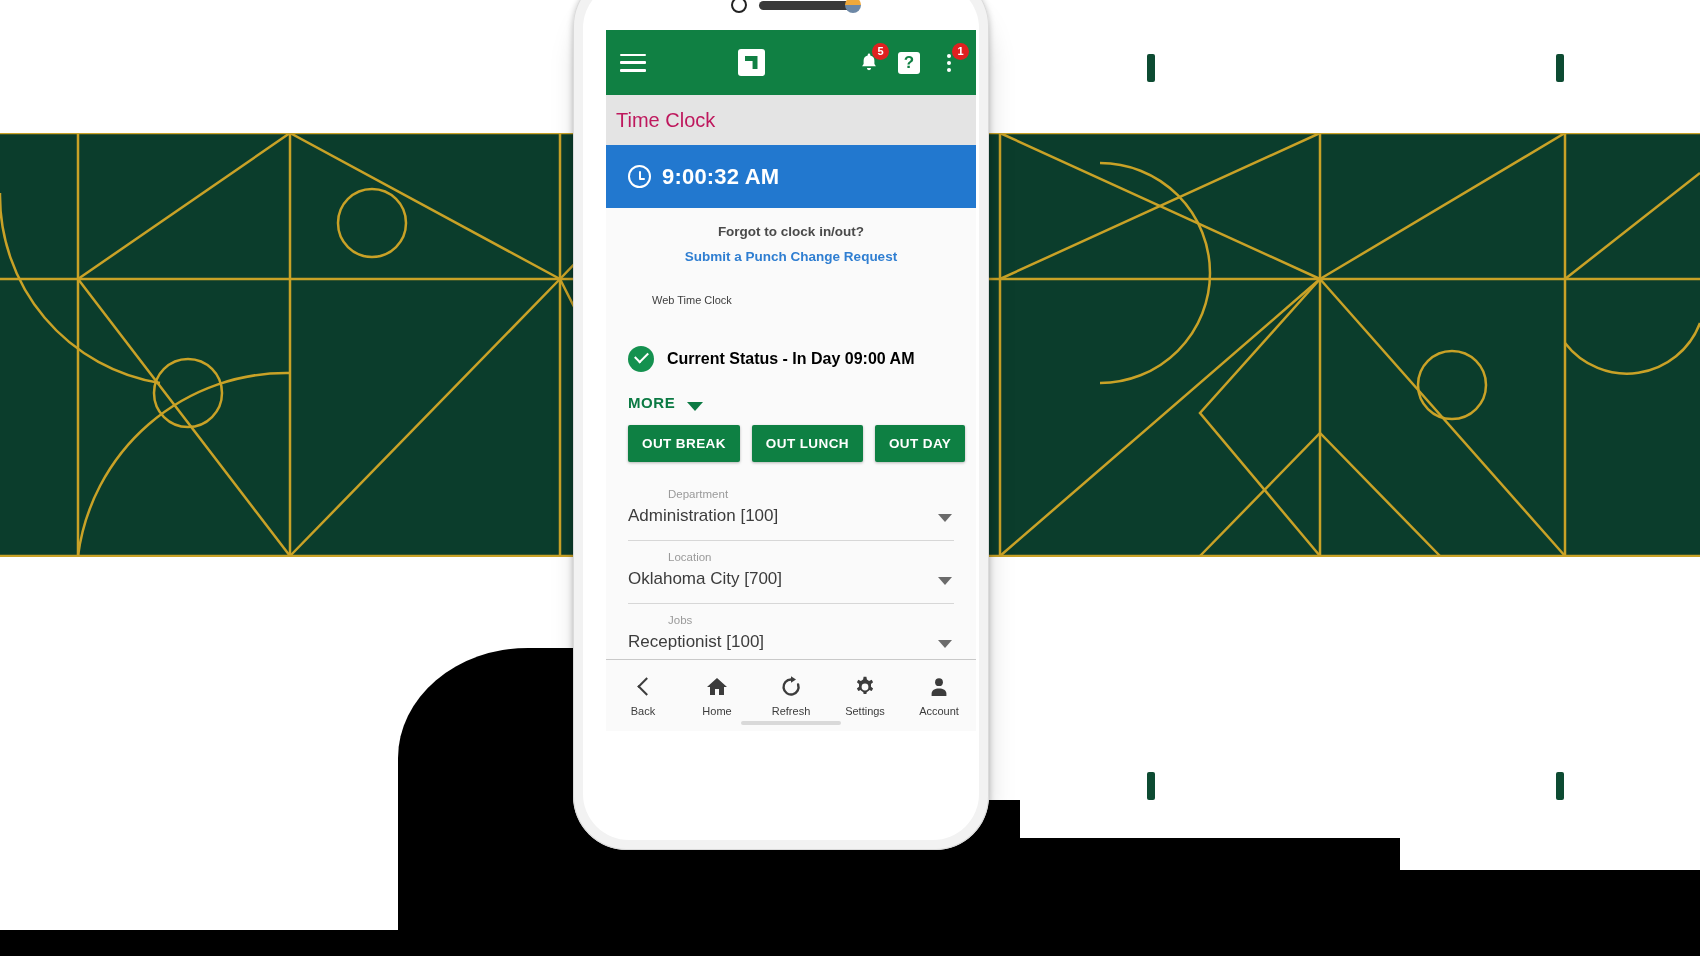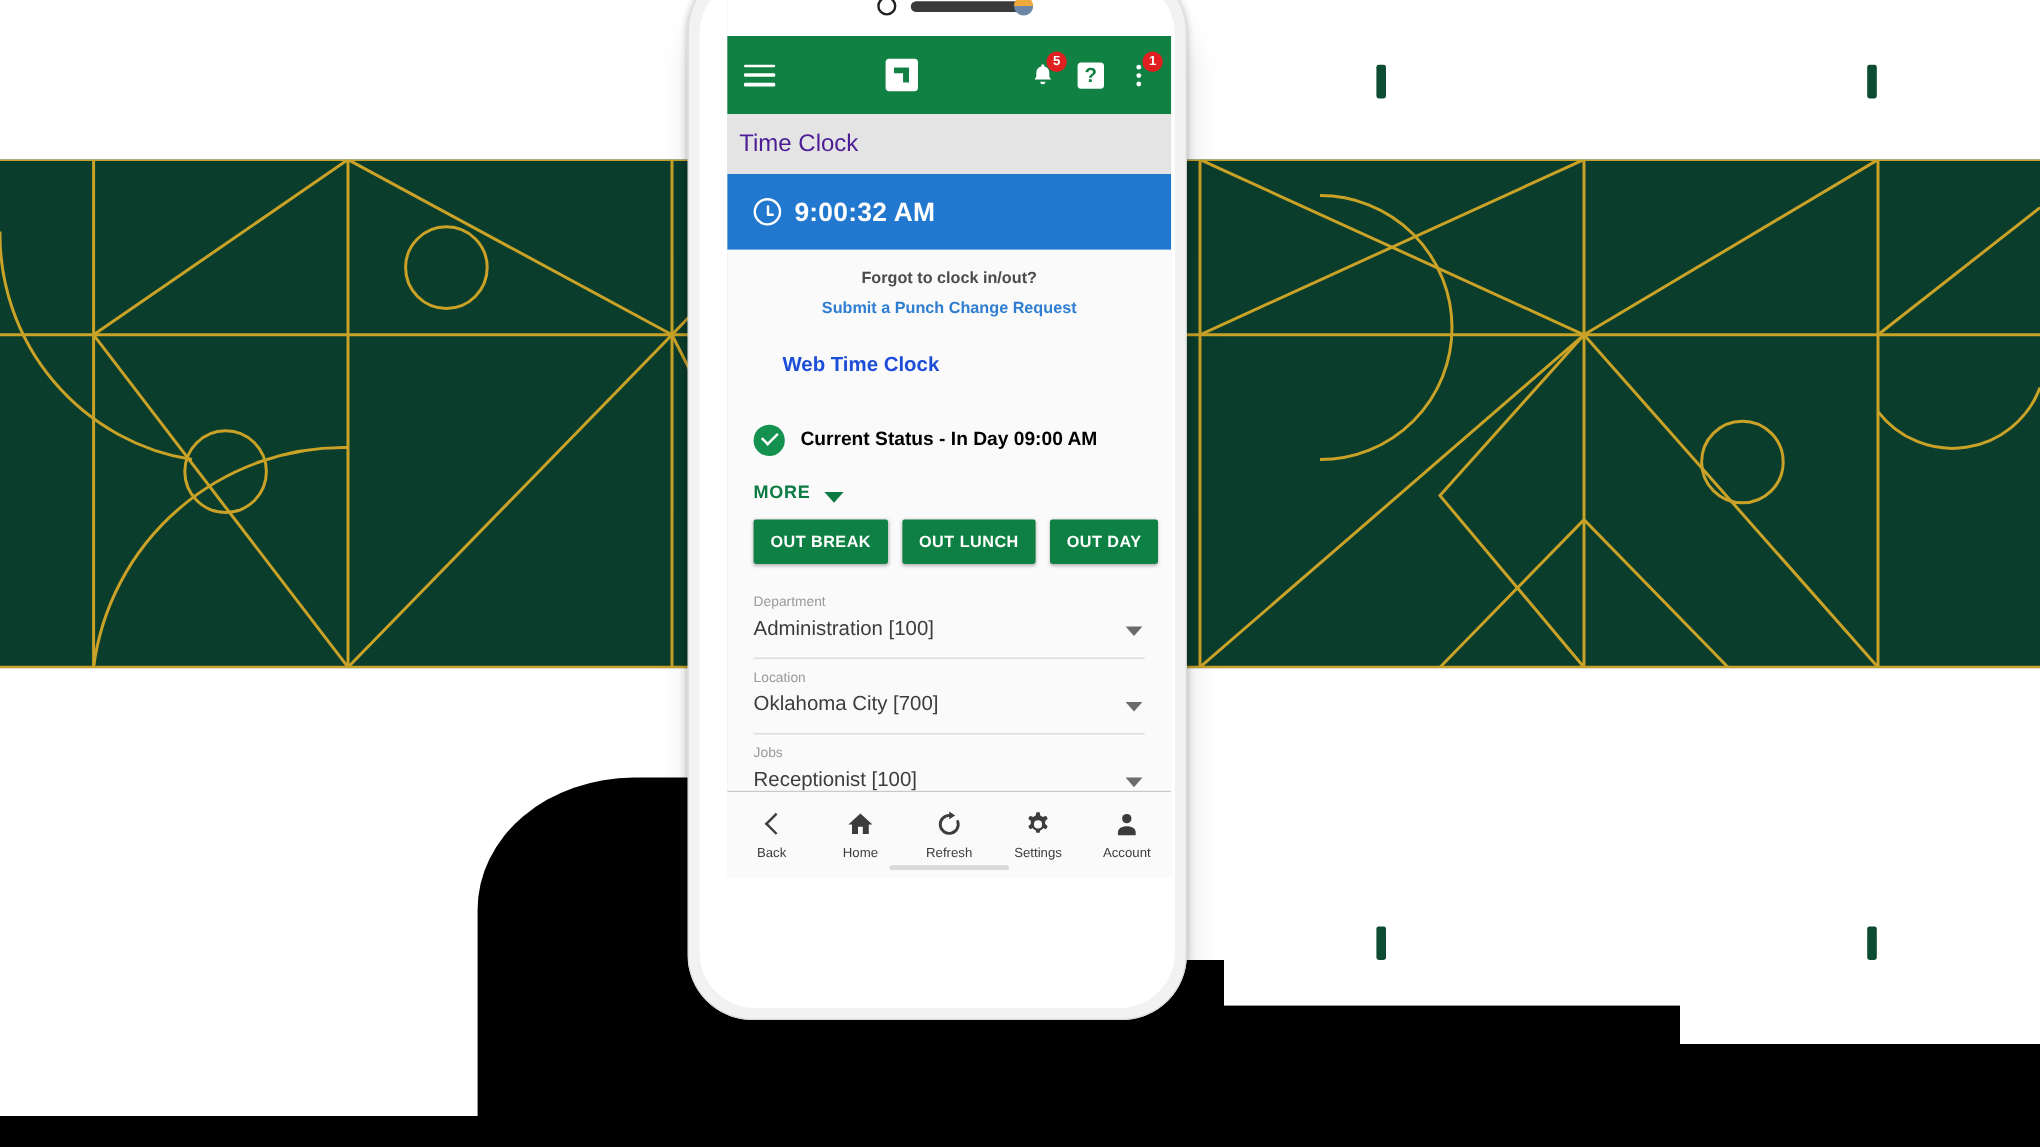"Time Clock" .page-head .t { color: #4c1d95 -> #be185d }
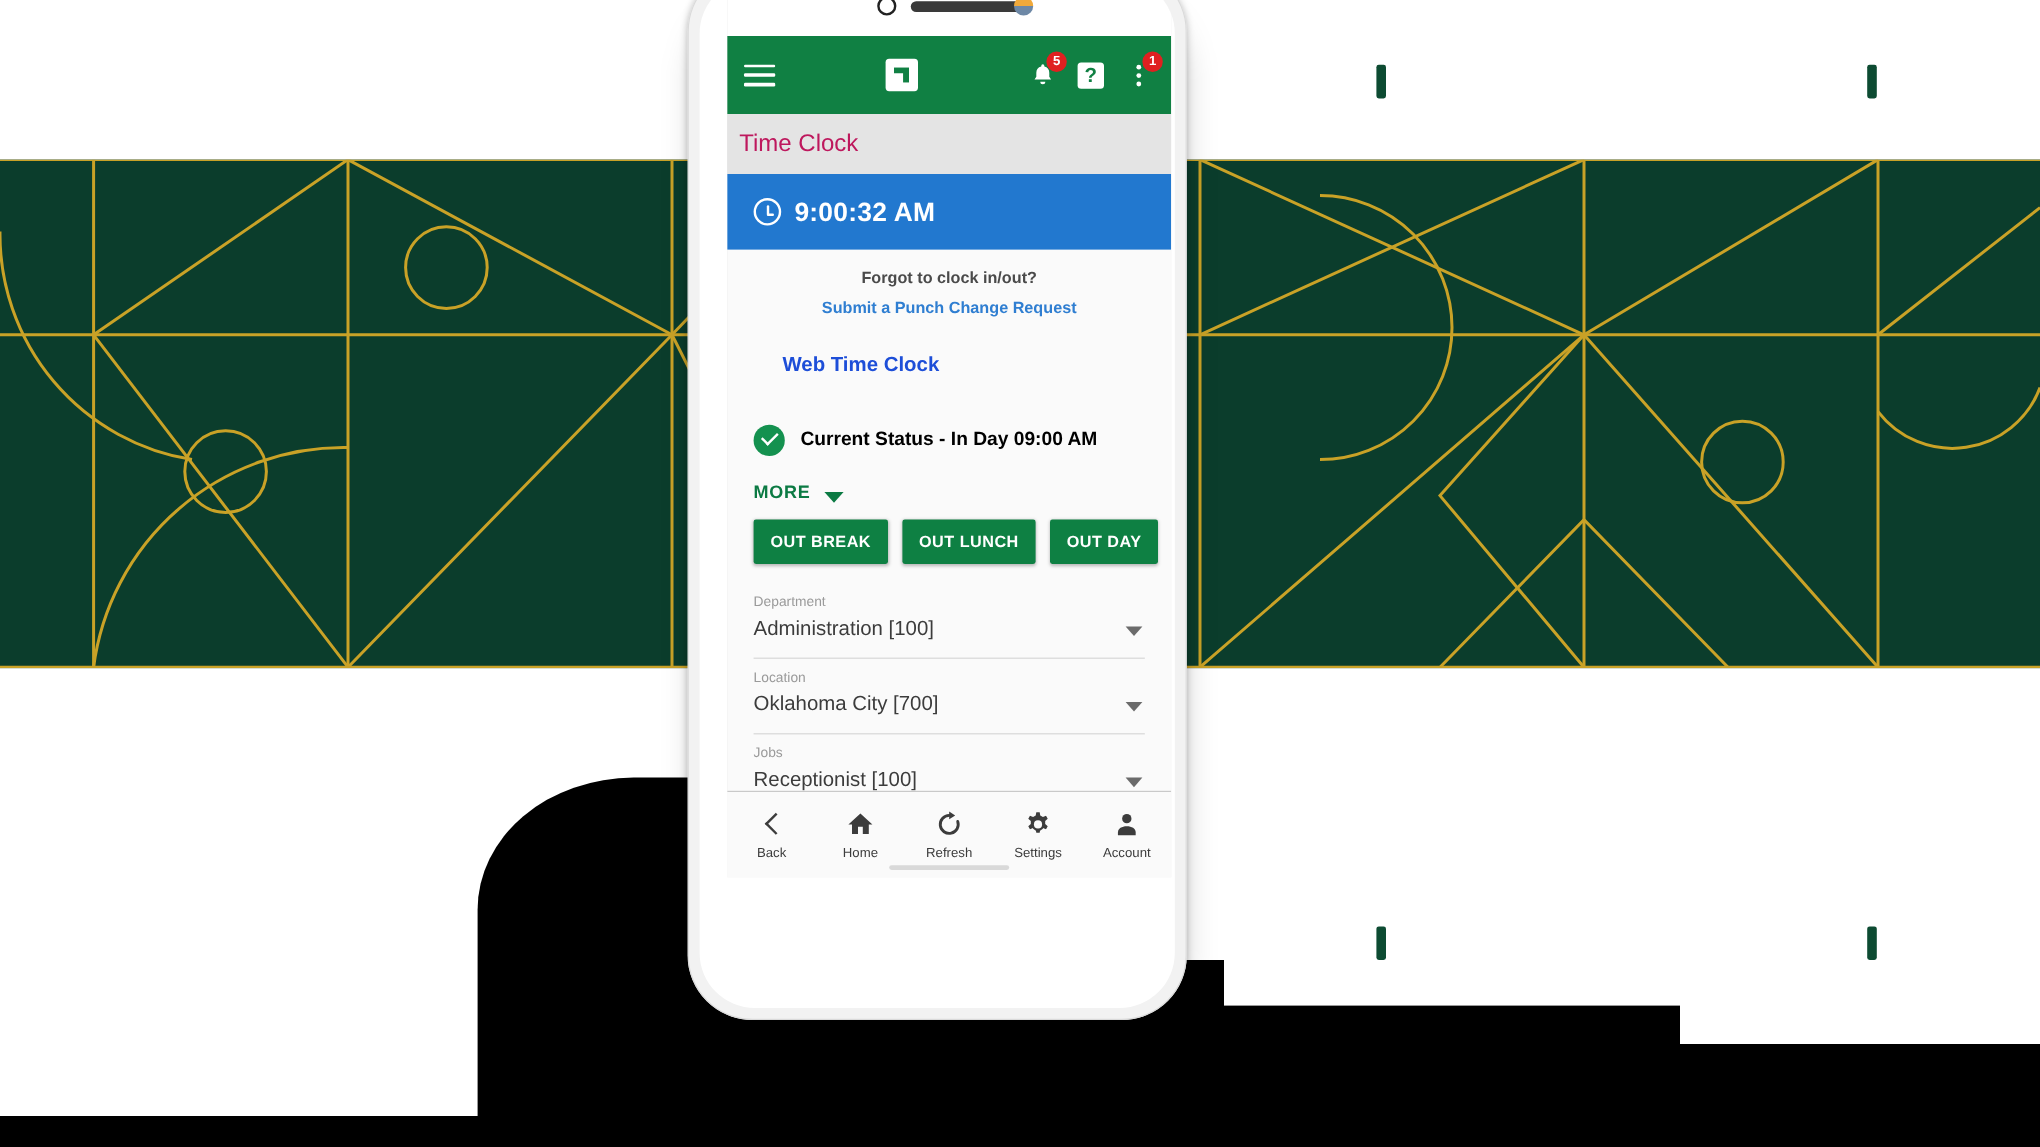"Web Time Clock" .wtc { color: #1d4ed8 -> #404040; font-size: 17px -> 11px; font-weight: 700 -> 400 }
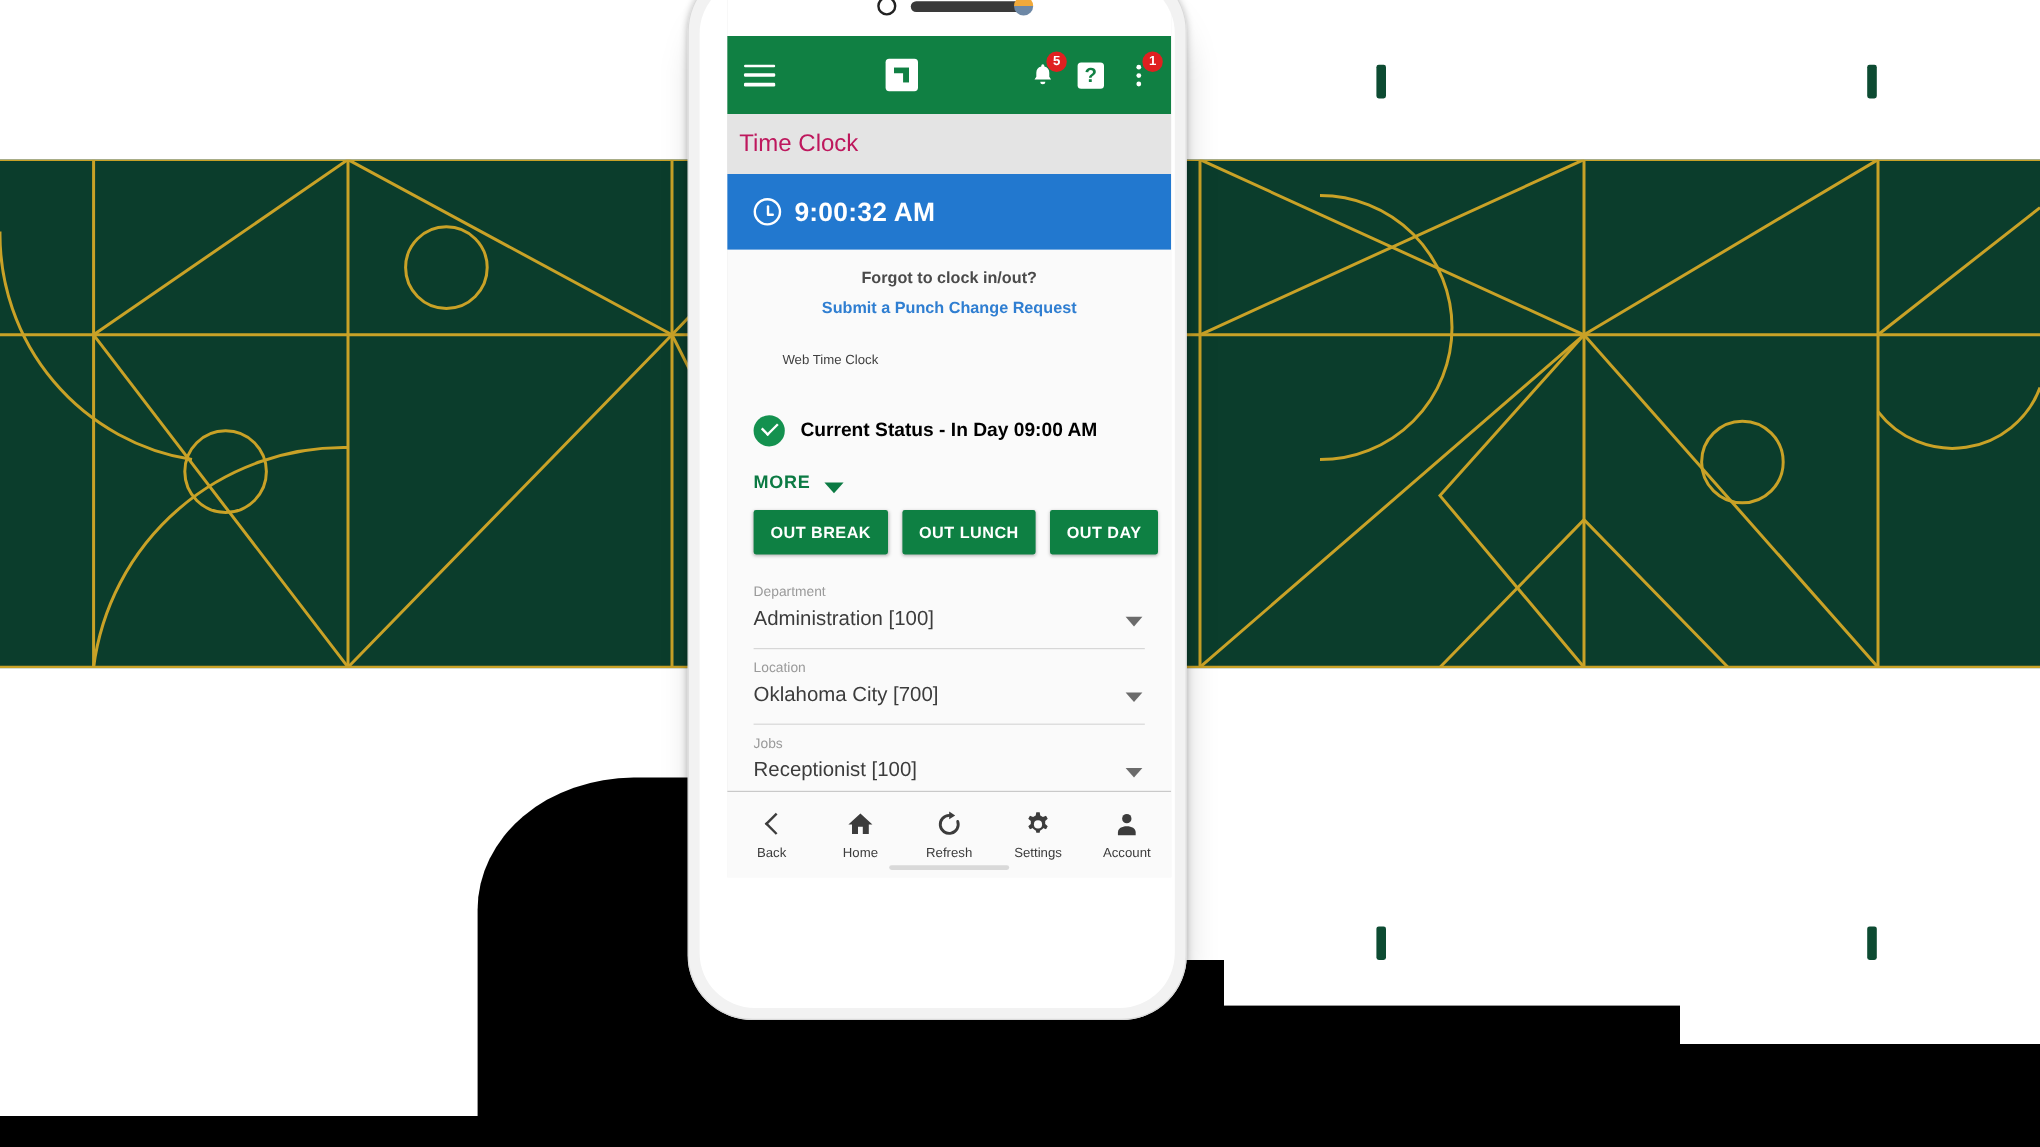"Department" .field .lbl { margin-left: none -> 40px }
